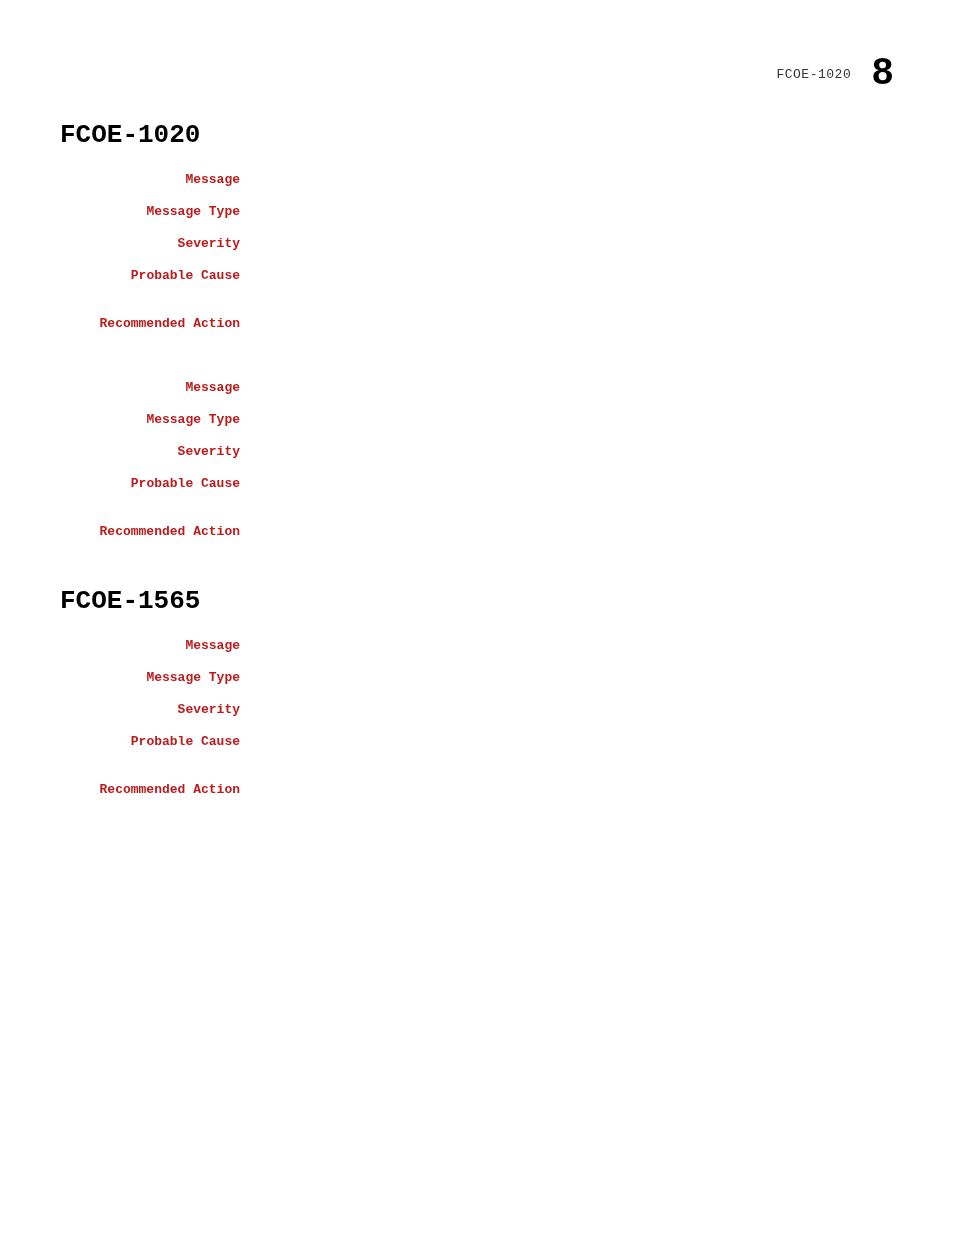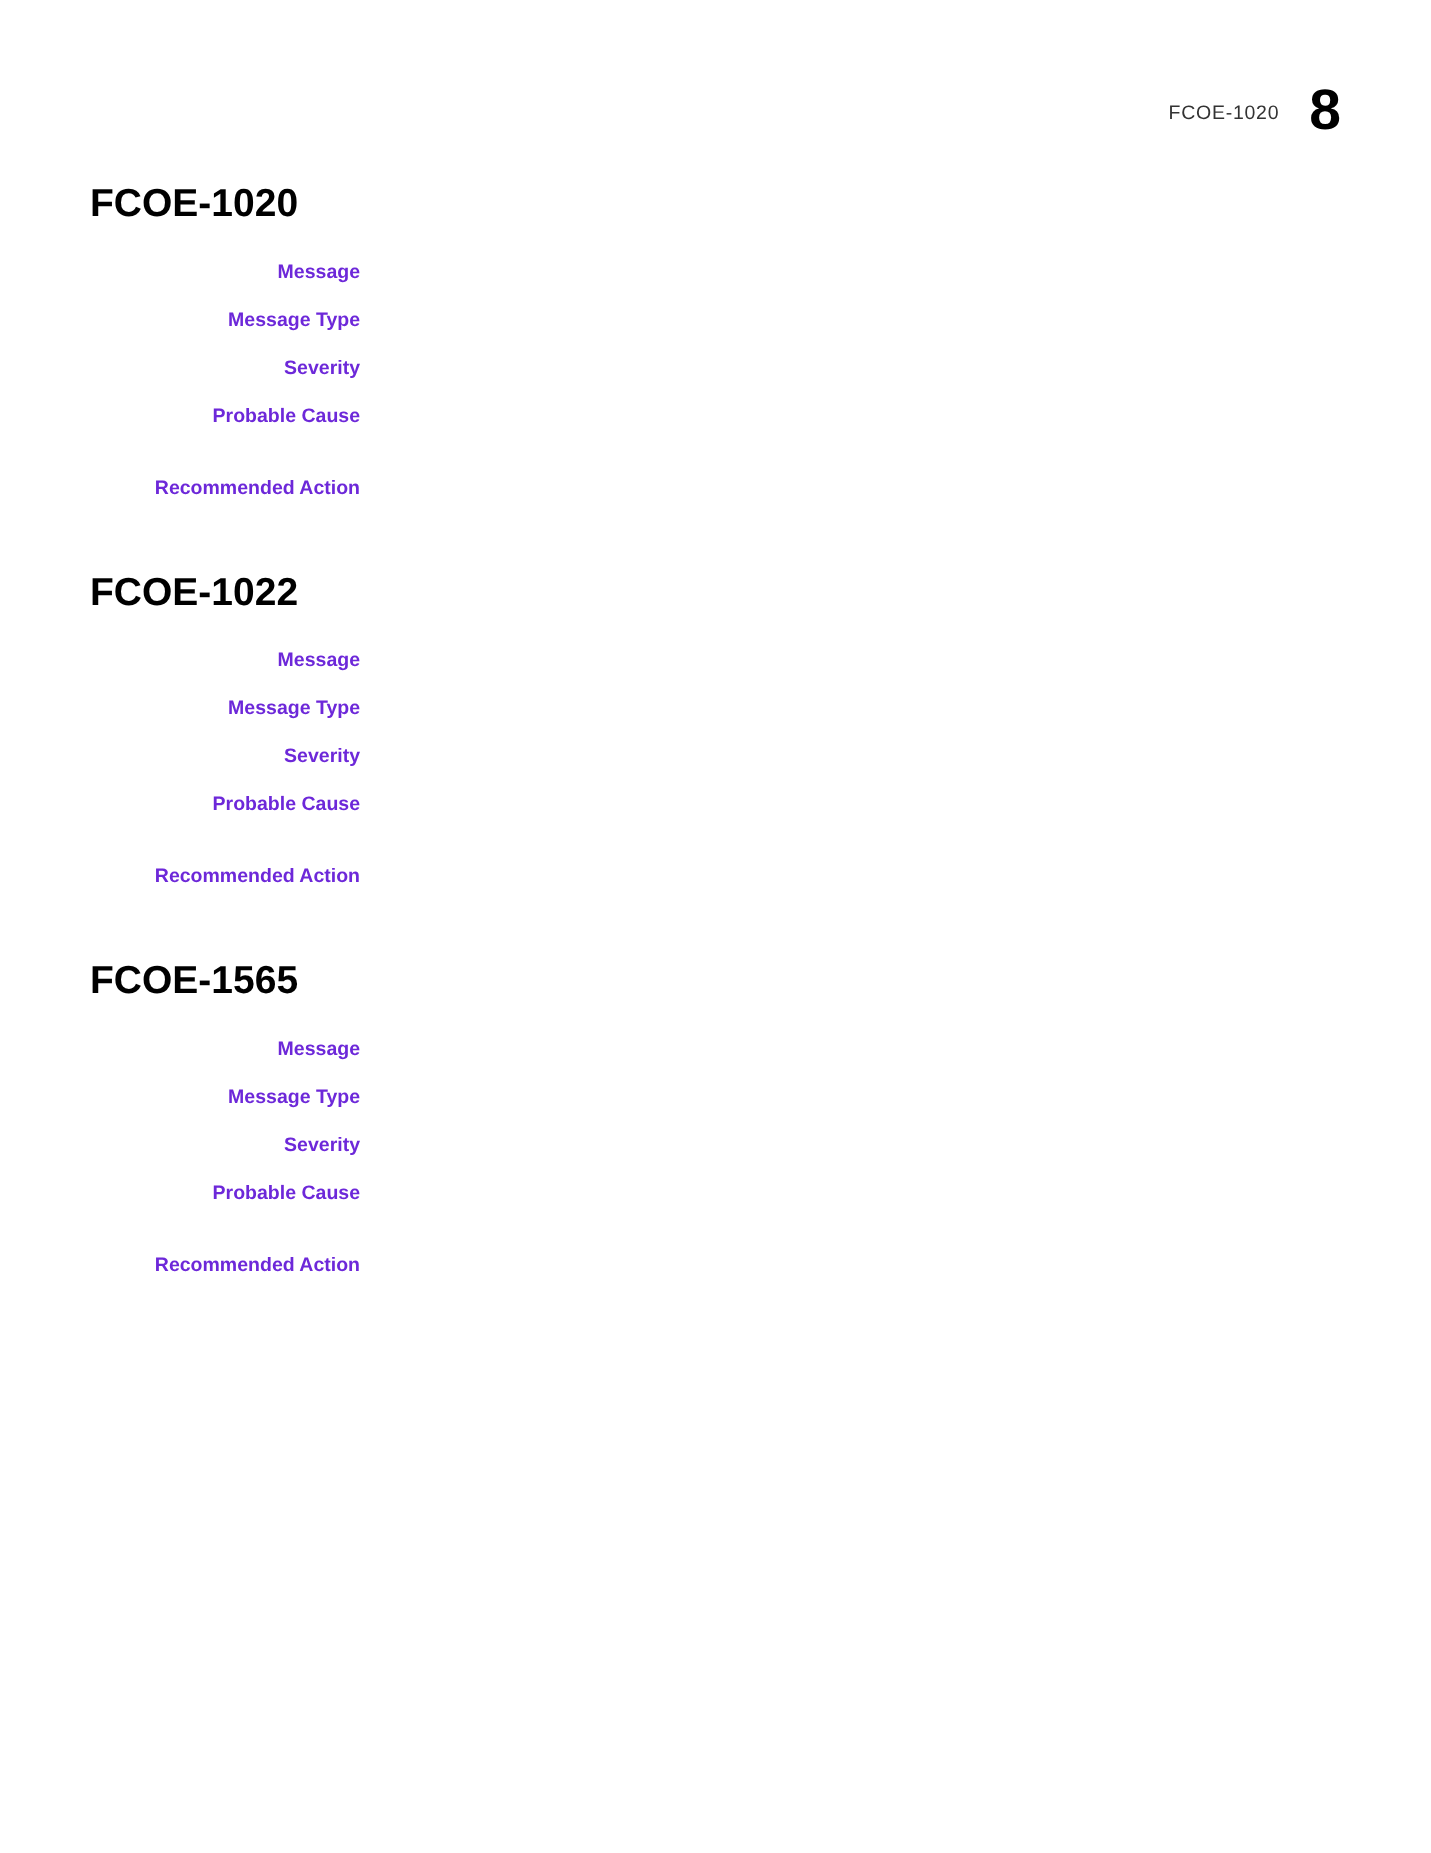"FCOE-1020" * { font-family: none -> Liberation Mono, monospace }
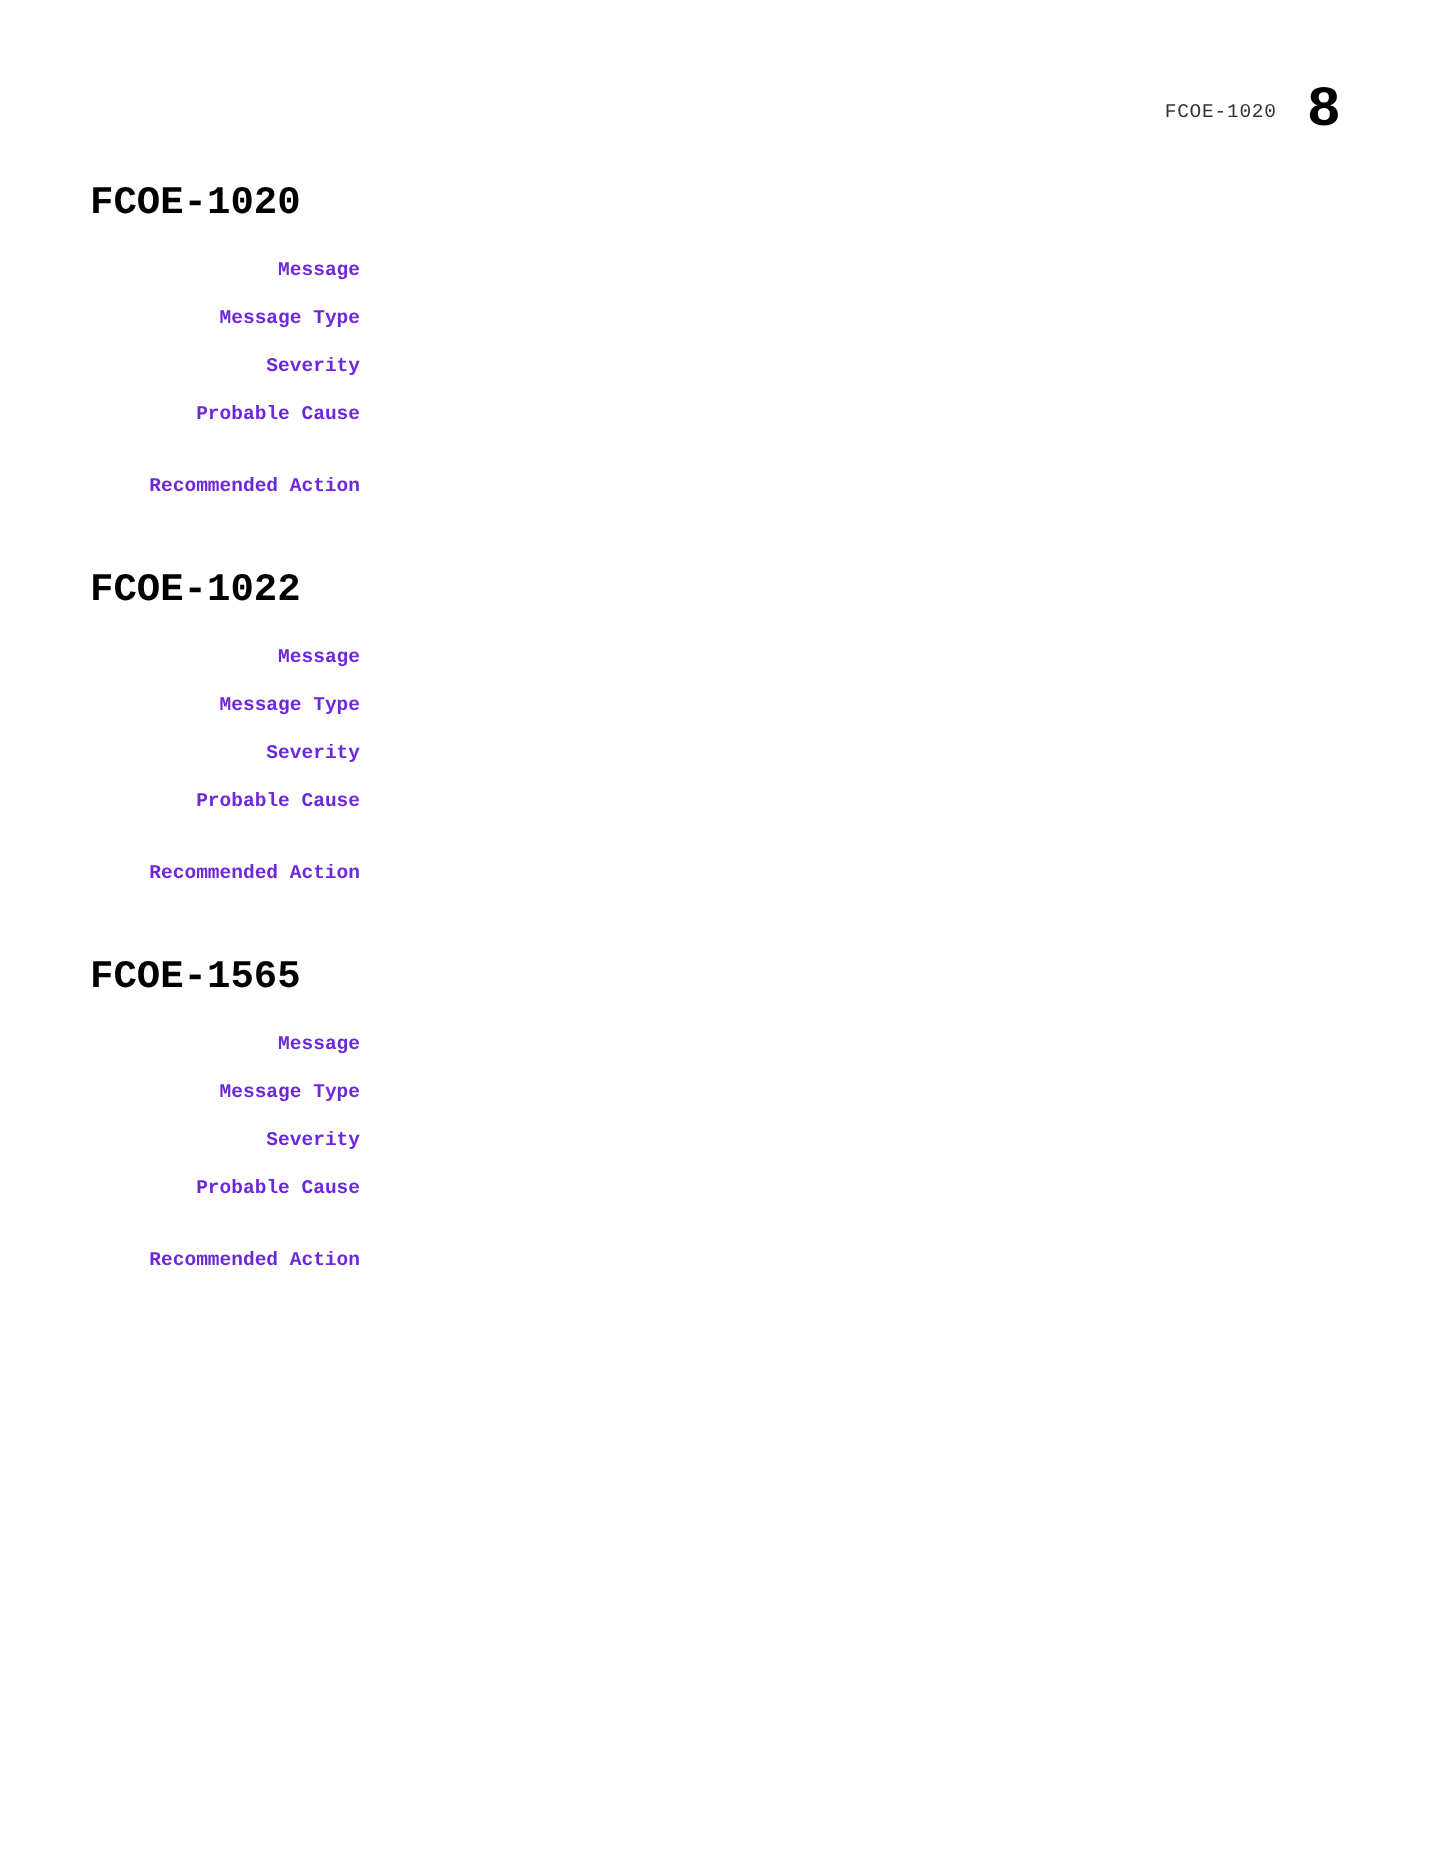"Message" .field-label { color: #6d28d9 -> #b91c1c }
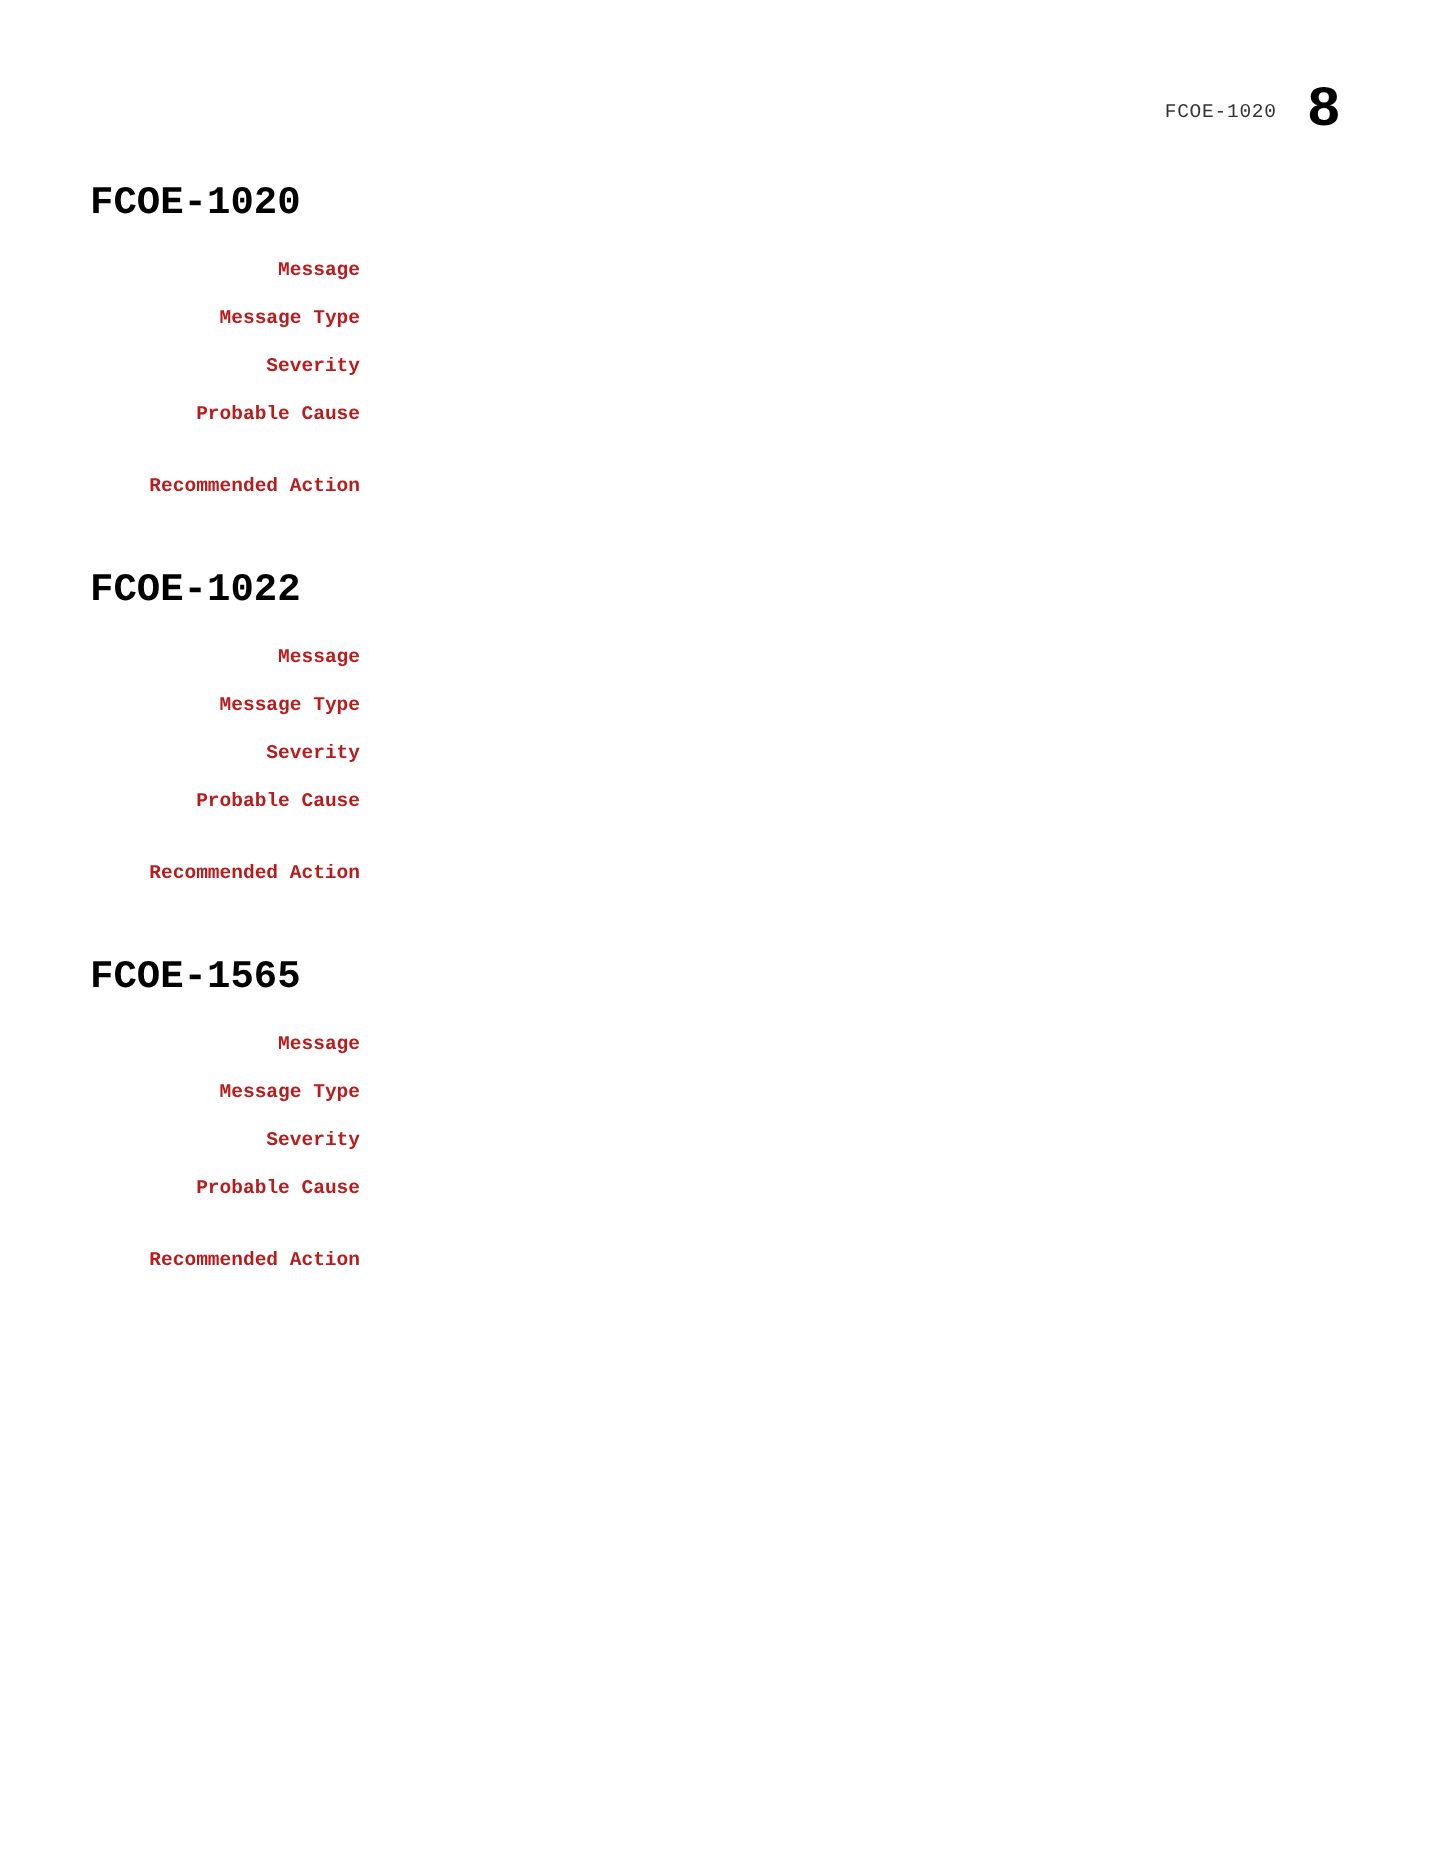"FCOE-1022" div.section-title { html: <div>FCOE-1022</div> -> none }
